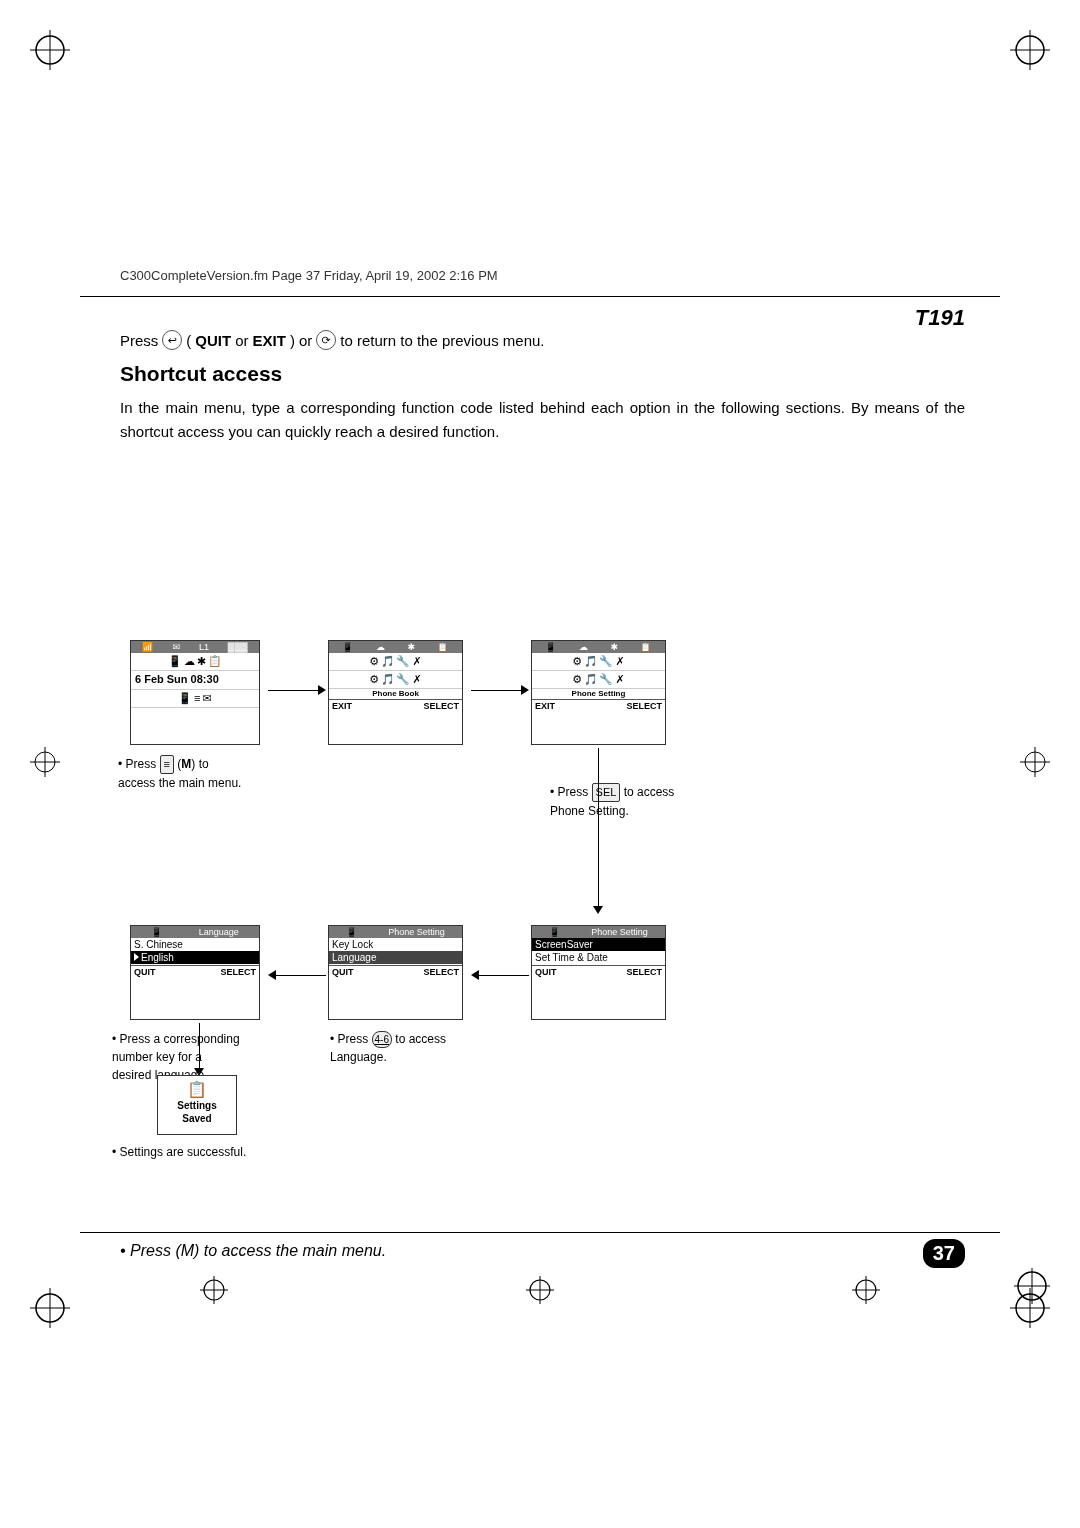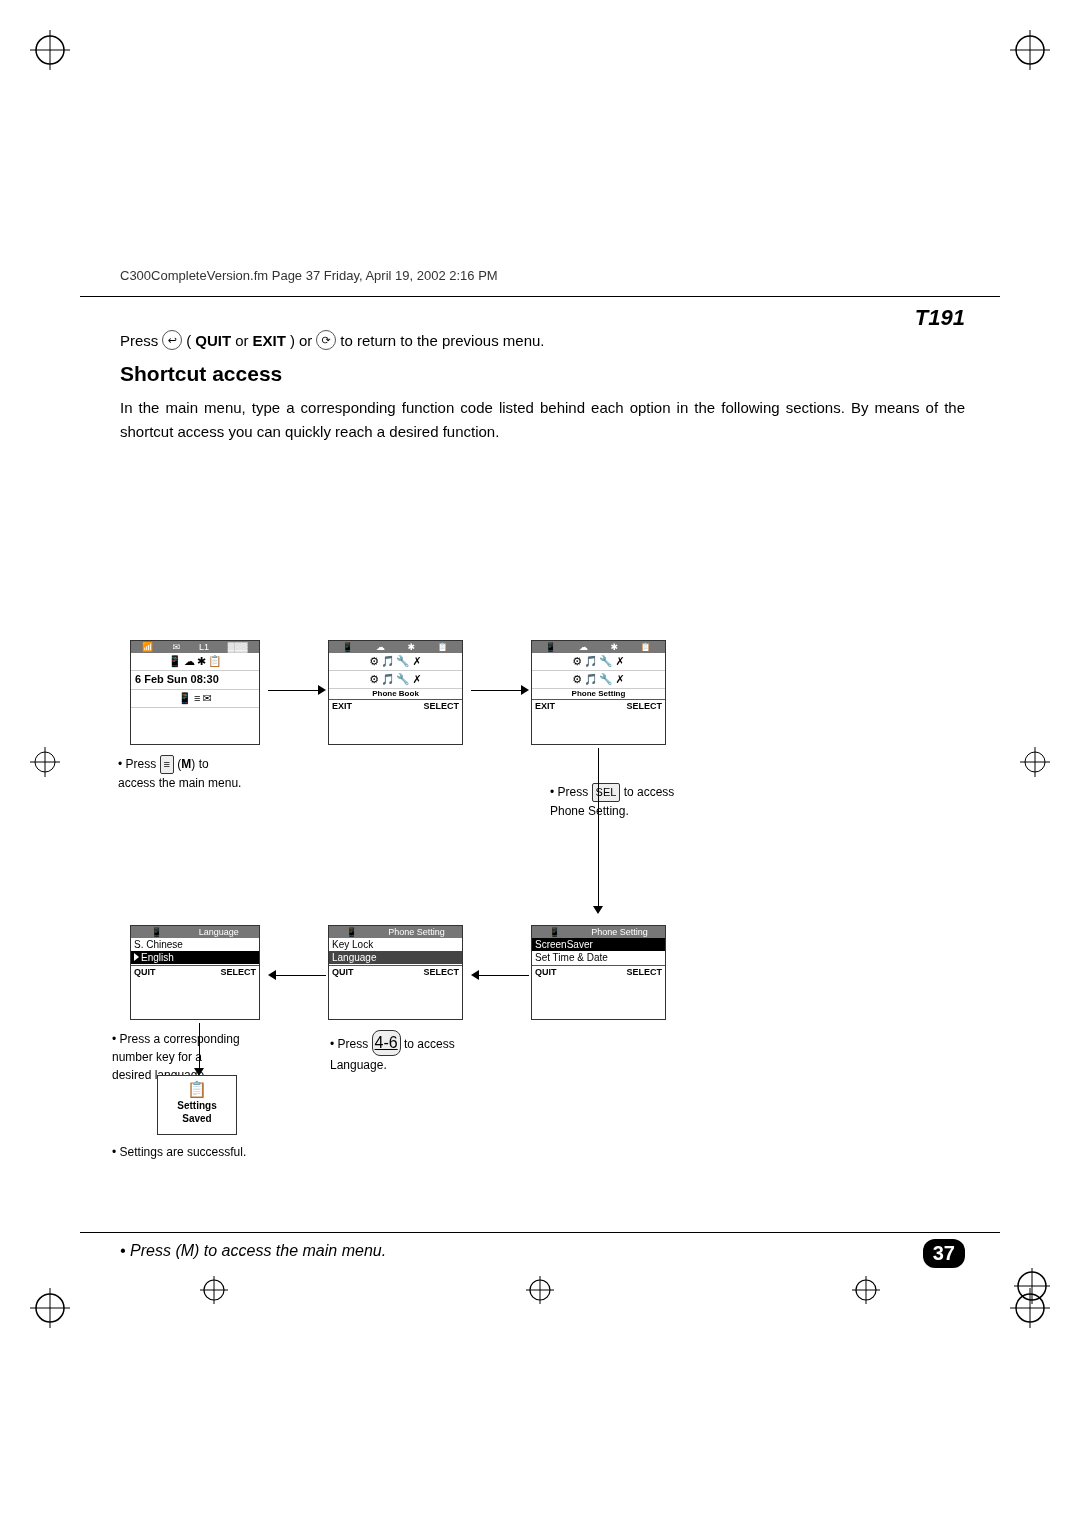"4-6" span { font-size: 16px -> 10px }
